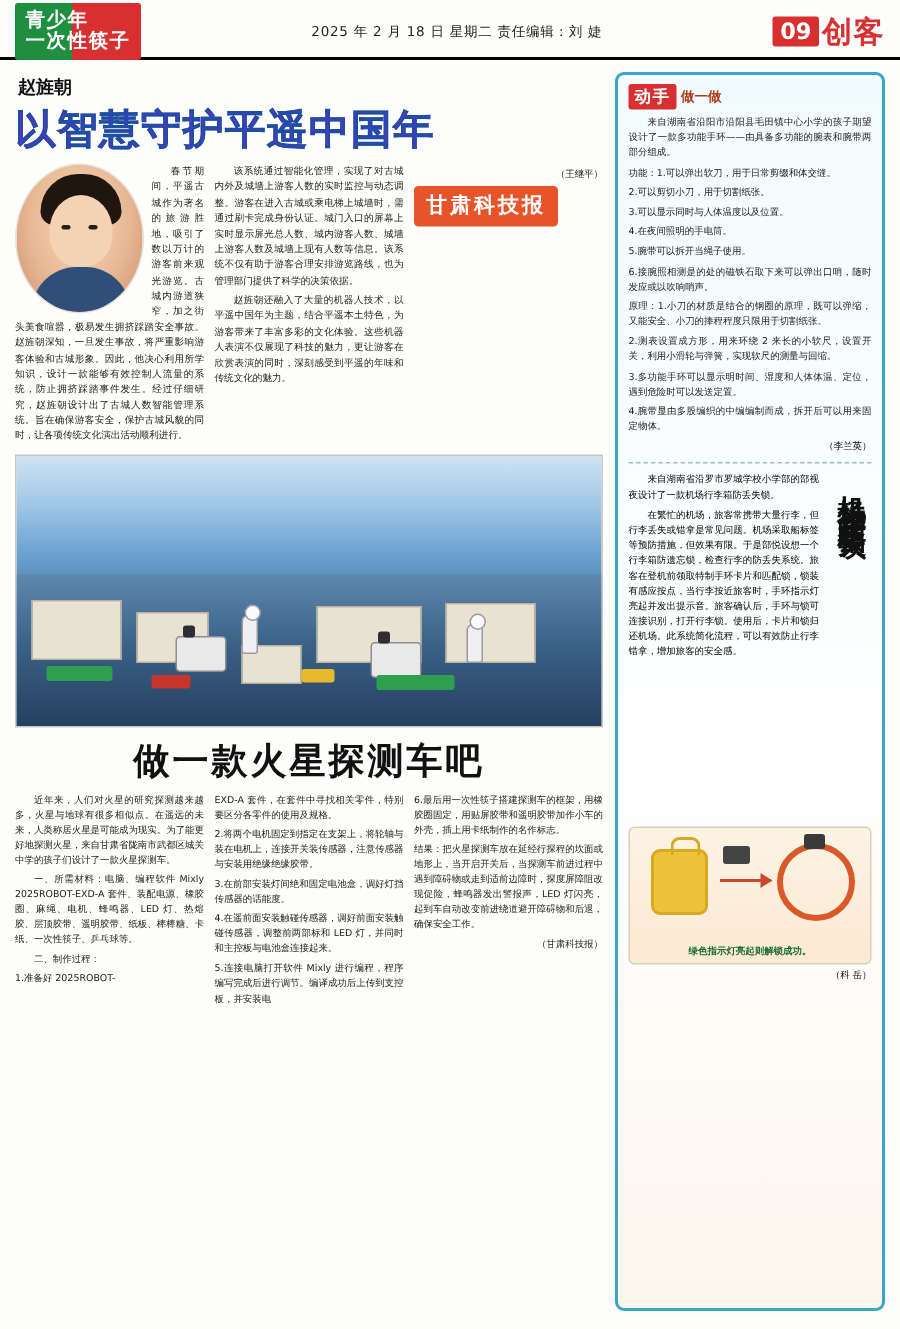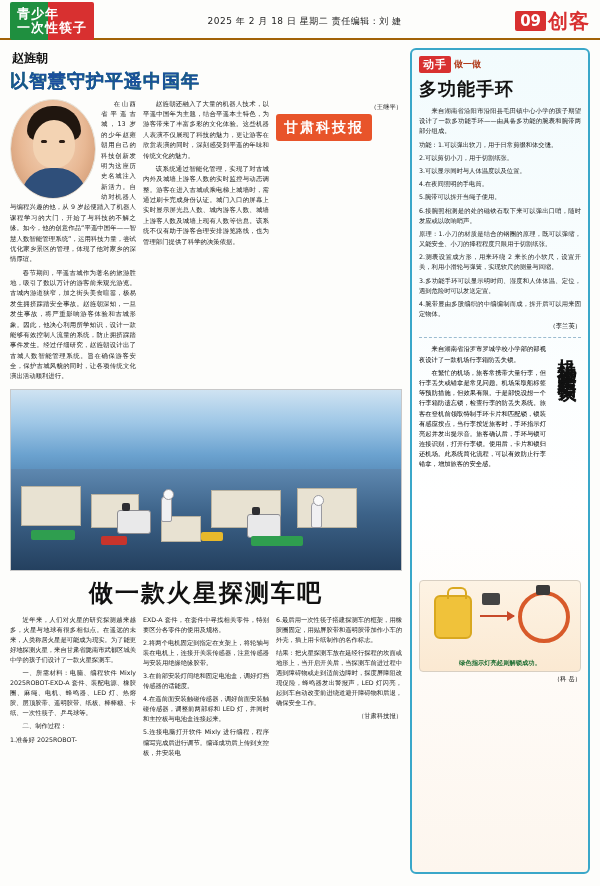"青少年" .masthead { border-bottom: 2px solid #a16207 -> 2px solid #000000 }
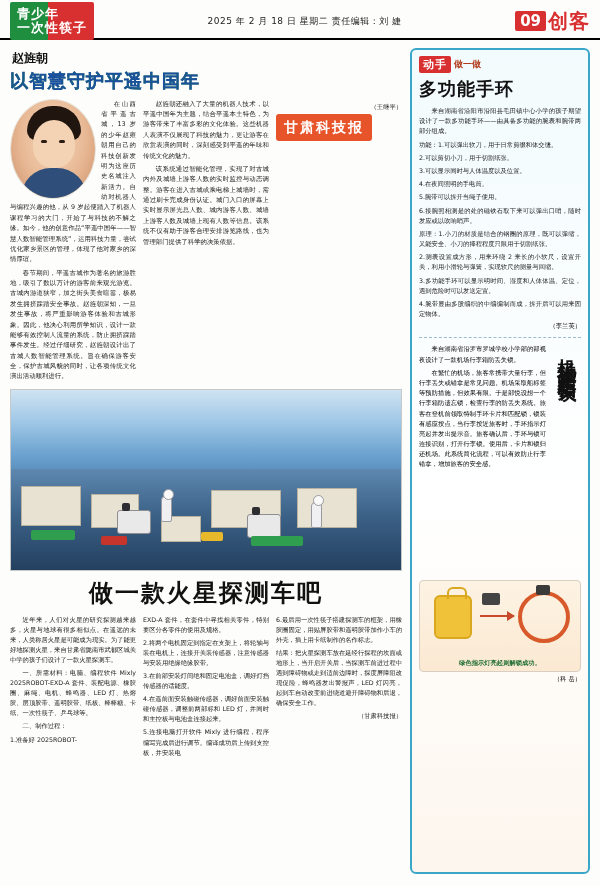"以智慧守护平遥中国年" .headline { color: #15803d -> #6d28d9; font-size: 18px -> 27px }
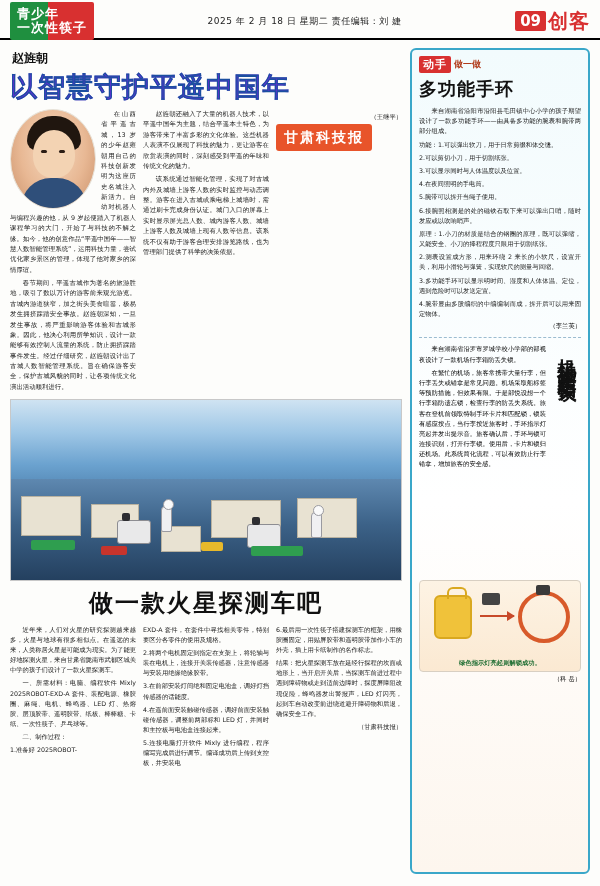"多功能手环" div.r-title { html: <div>多功能手环</div> -> none }
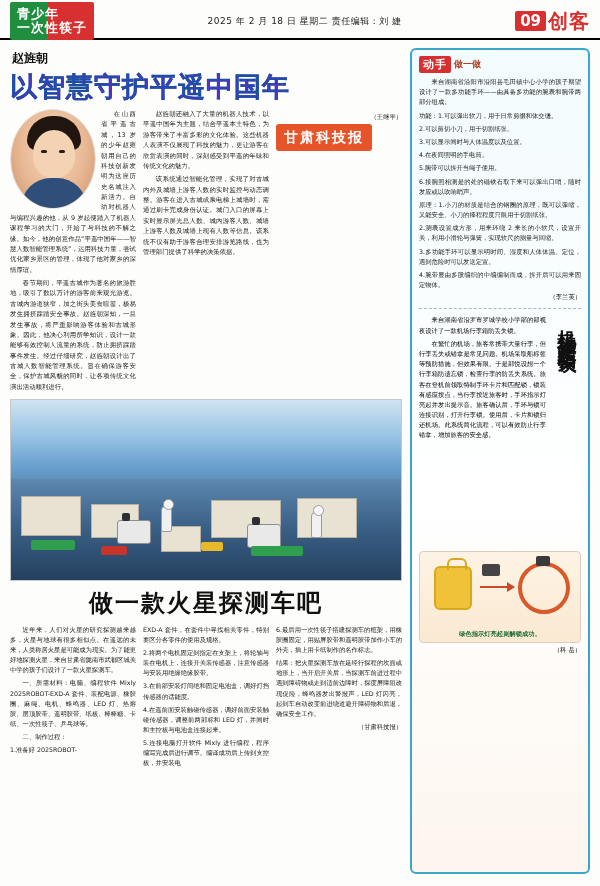"在山西省平遥古城，13" p { html: <p>在山西省平遥古城，13 岁的少年赵雍朝用自己的科技创新发明为这座历史名城注入新活力。自幼对机器人与编程兴趣的他，从 9 岁起便踏入了机器人课程学习的大门，开始了与科技的不解之缘。如今，他的创意作品“平遥中国年——智慧人数智能管理系统”，运用科技力量，尝试优化家乡景区的管理，体现了他对家乡的深情厚谊。</p> -> none }
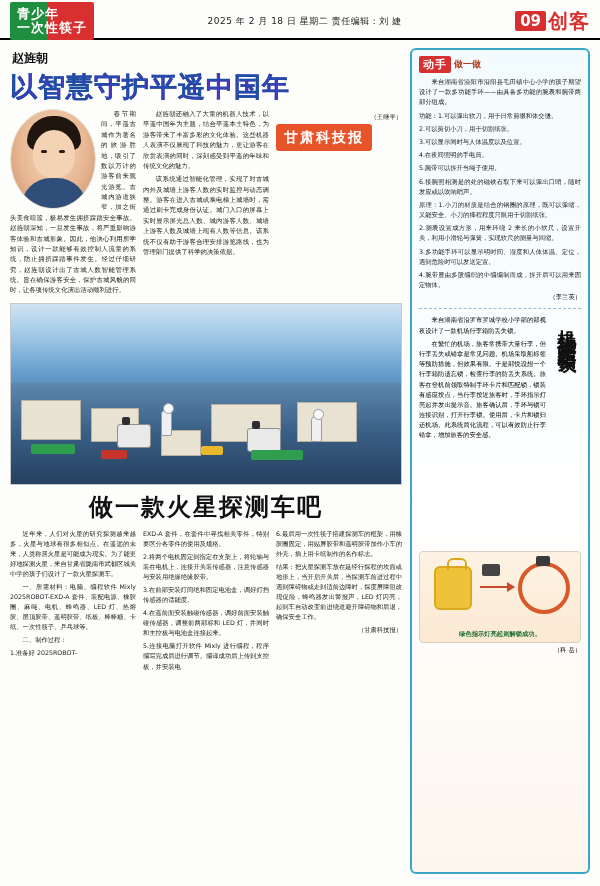"赵旌朝还融入了大量的机器人技术，以平遥中国年为主题，结合平遥本土特色，为游客带来" p { order: before "该系统通过智能化管理，实现了对古城内外及城墙上游客人数的实时监控与动态调整。游客" -> after "该系统通过智能化管理，实现了对古城内外及城墙上游客人数的实时监控与动态调整。游客" }
